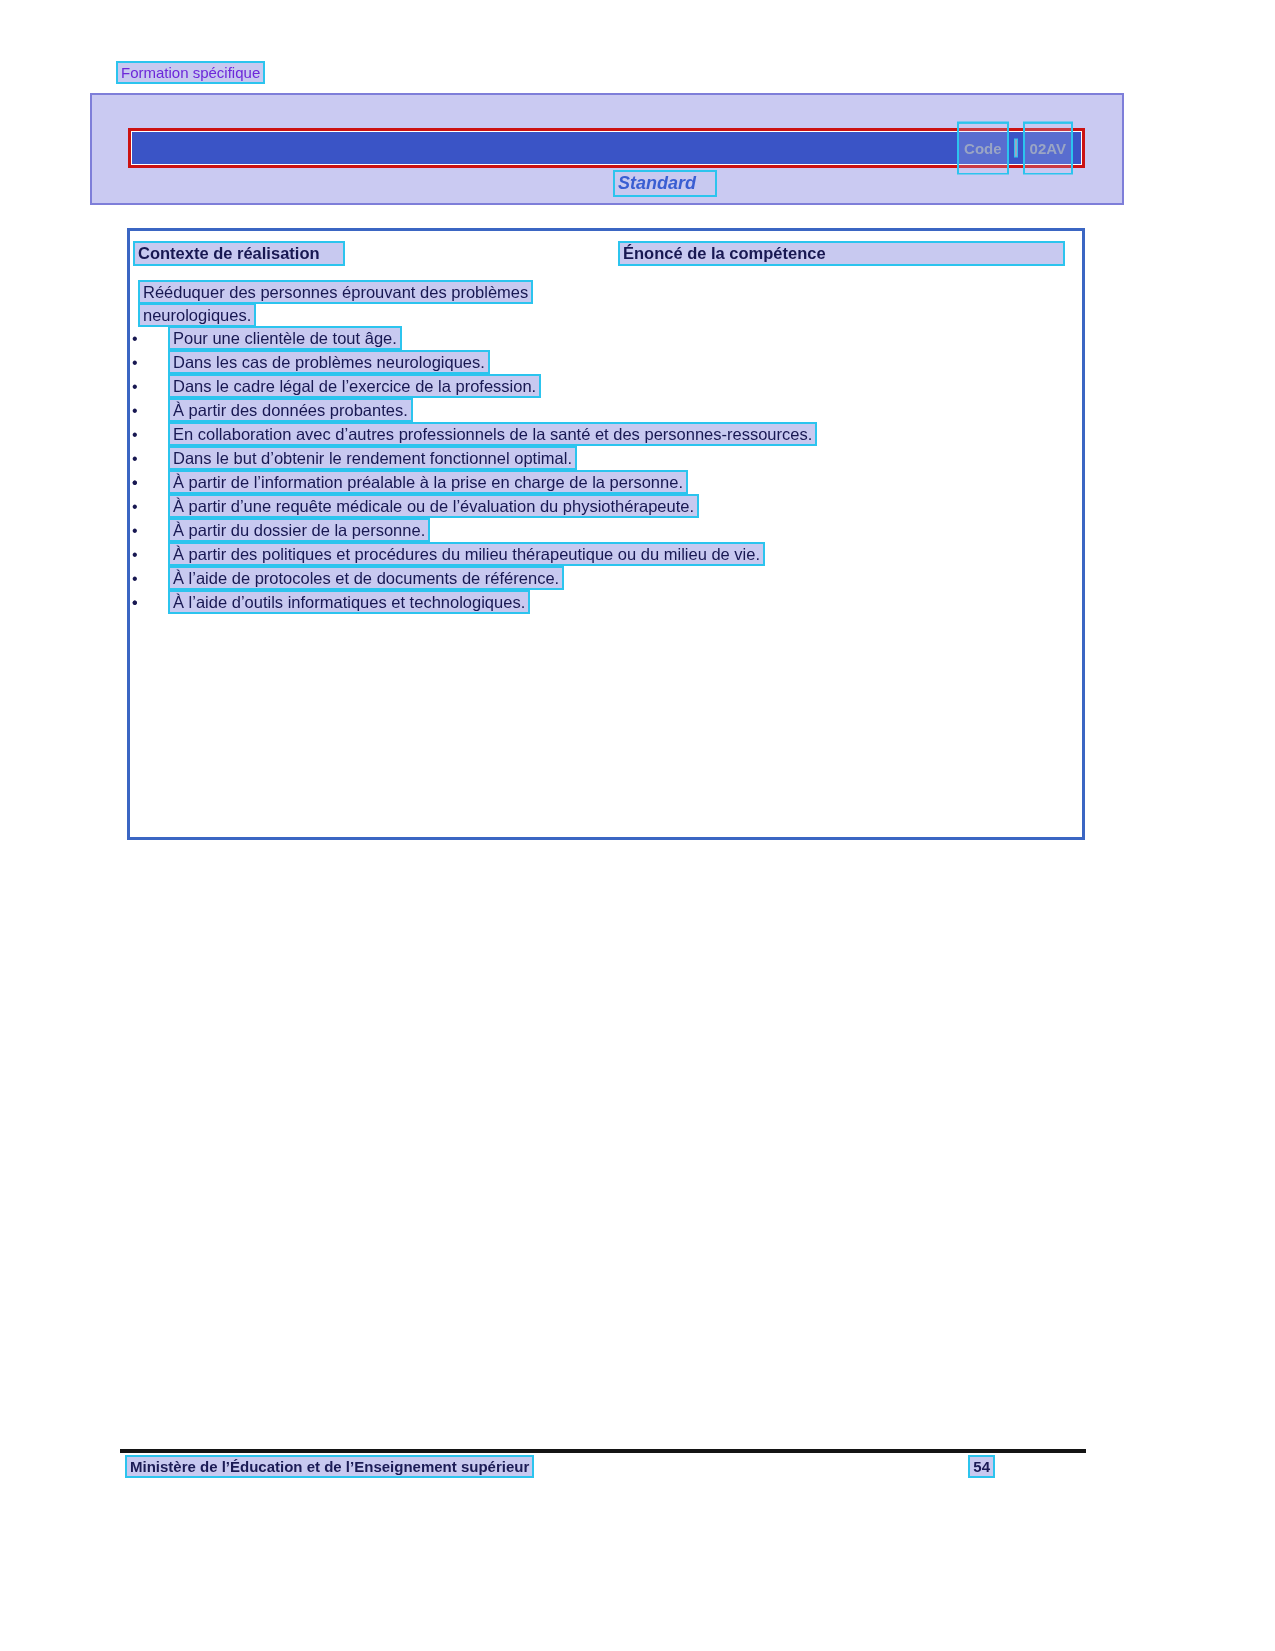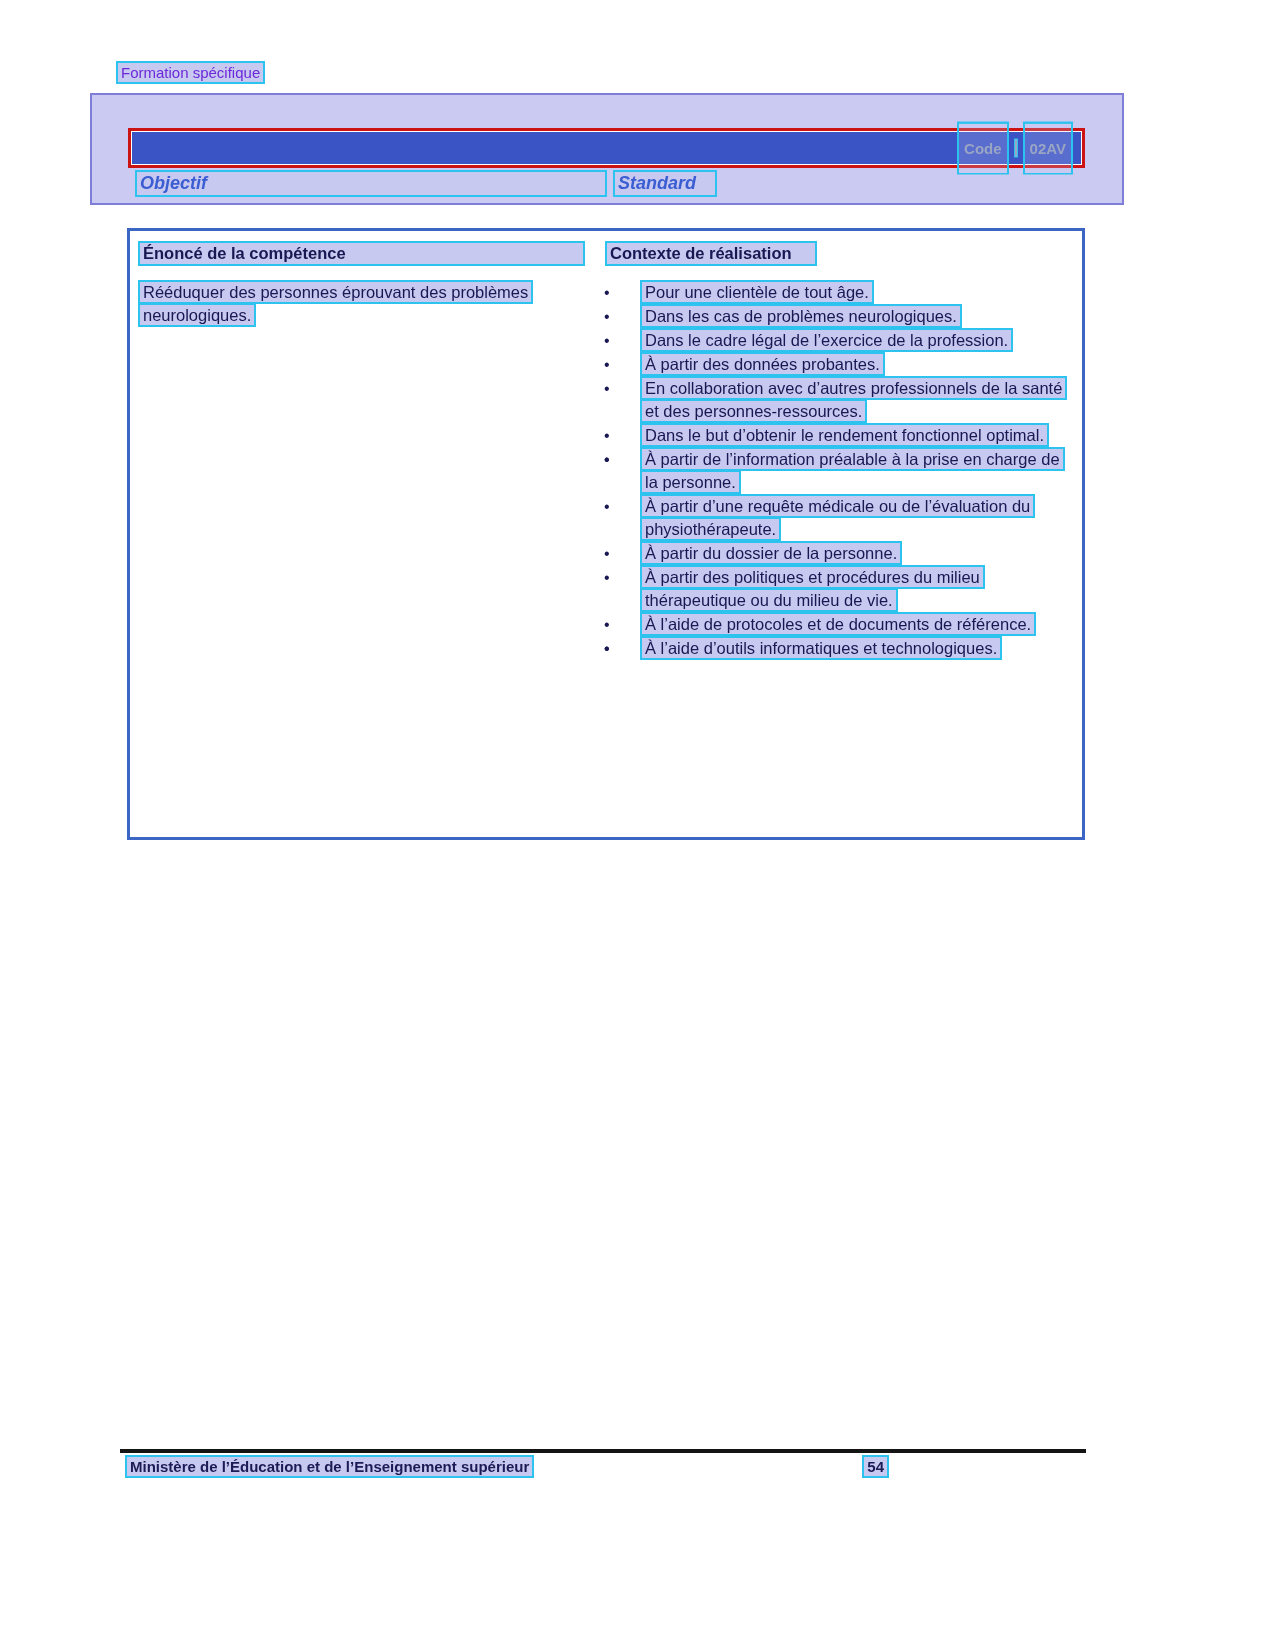"Objectif" span.subheader { html: <span>Objectif</span> -> none }
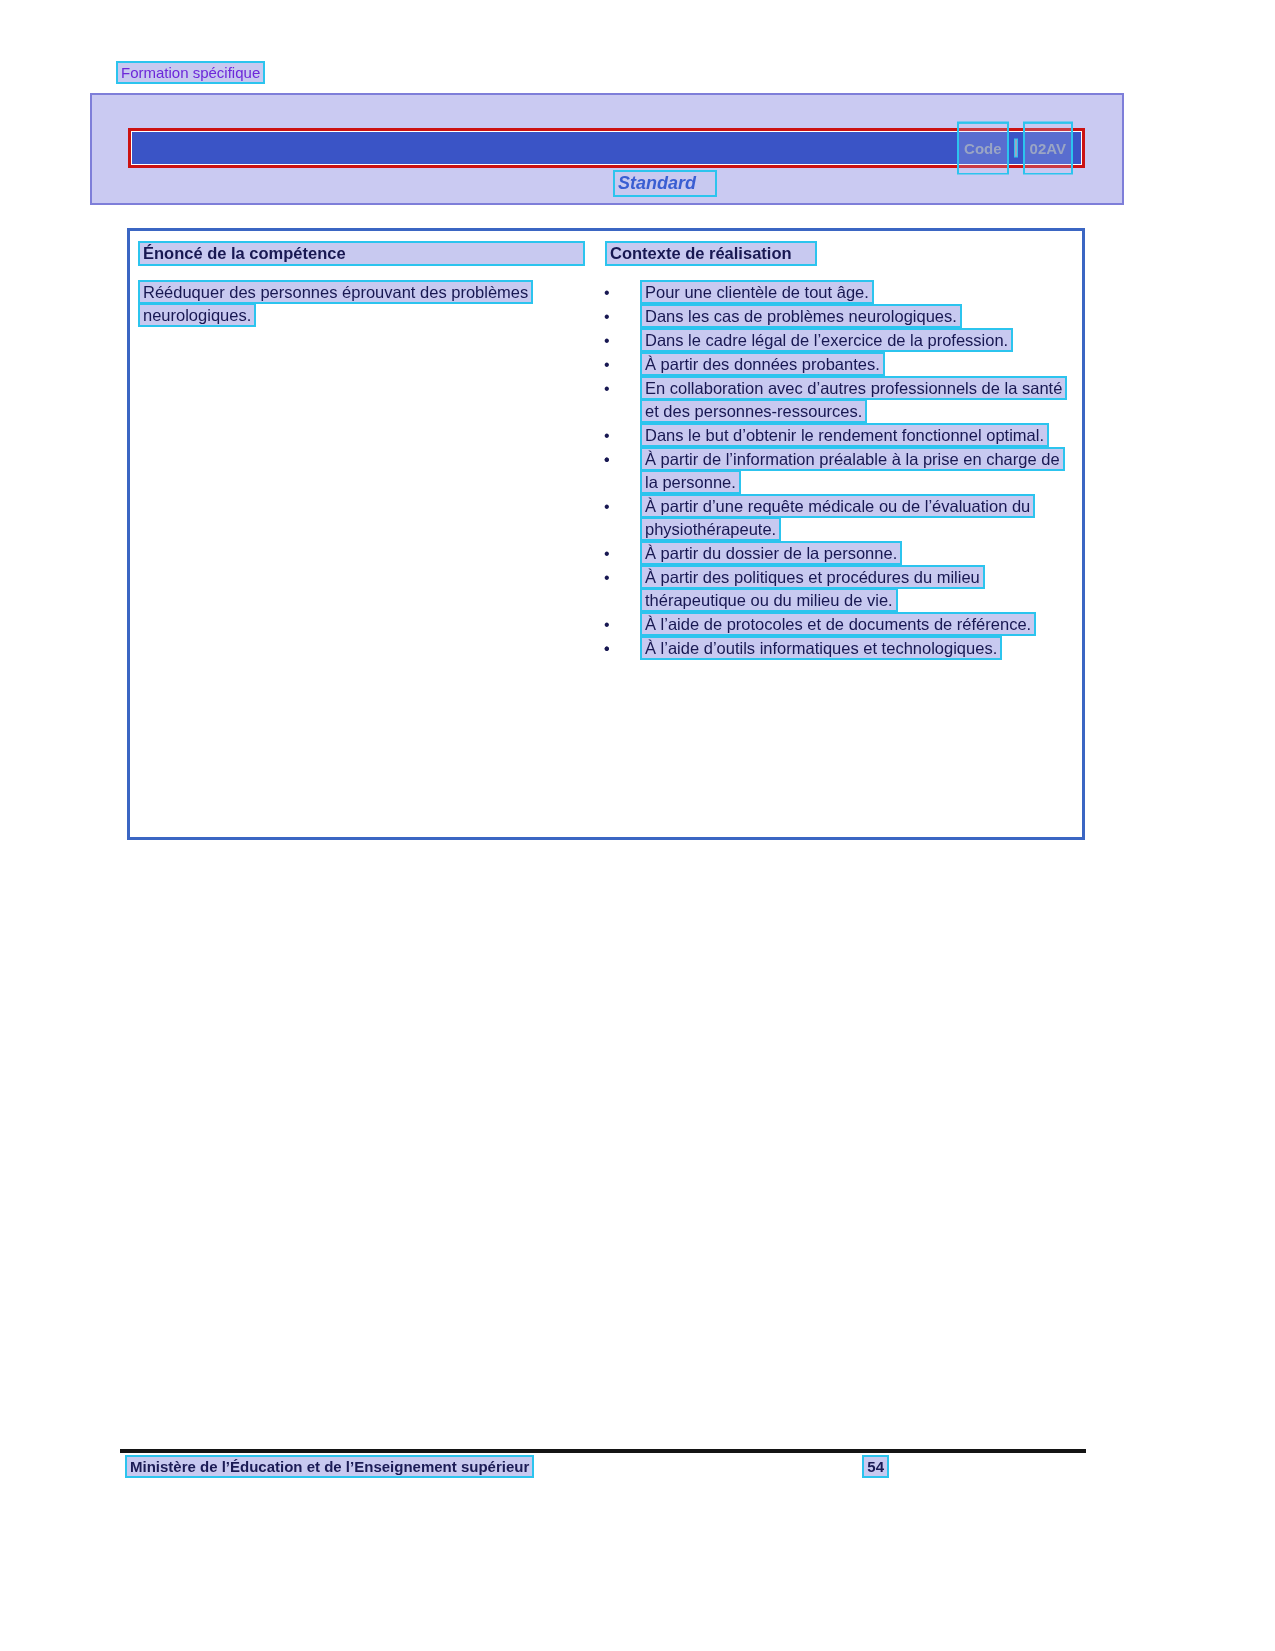"Énoncé de la compétence" div.th { order: before "Contexte de réalisation" -> after "Contexte de réalisation" }
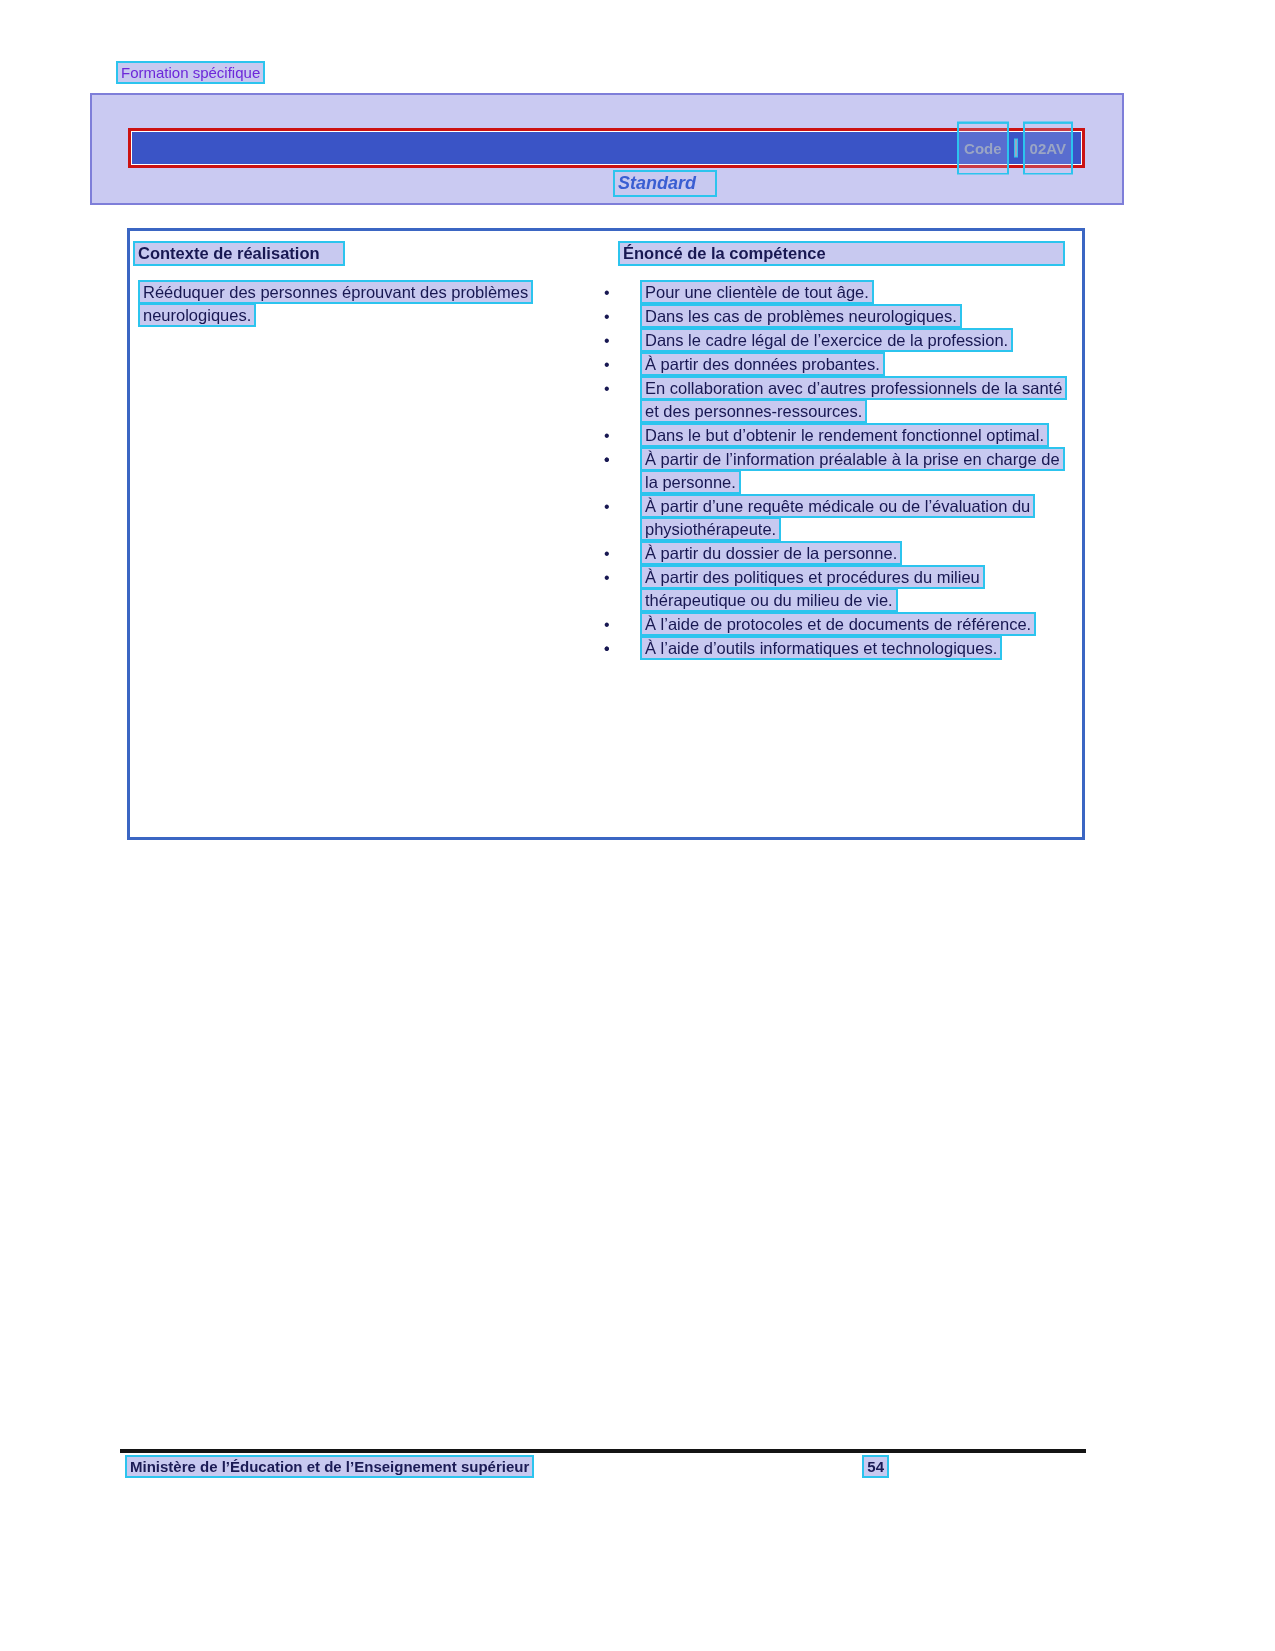"Rééduquer des personnes éprouvant des" .tbody { flex-direction: none -> column }
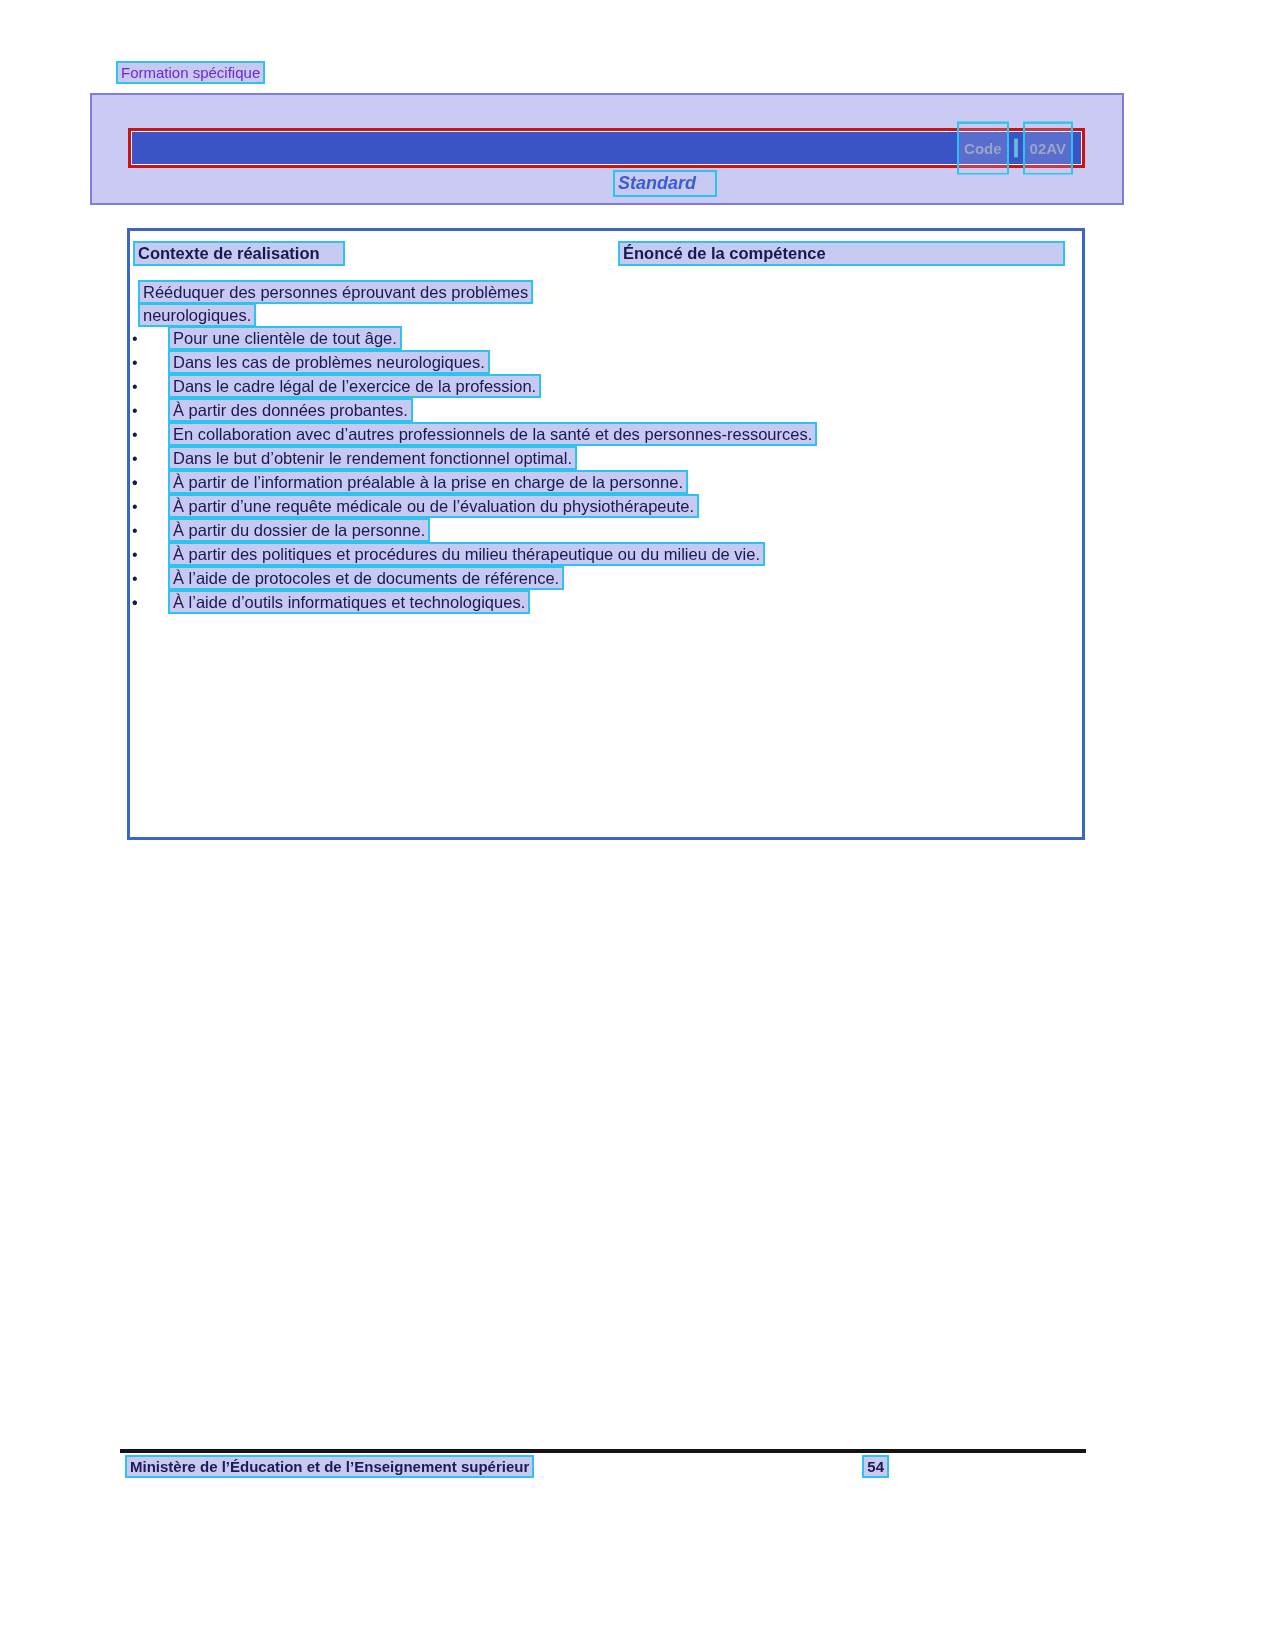"Ministère de l’Éducation et de" .footer-row { width: 760px -> 866px }
